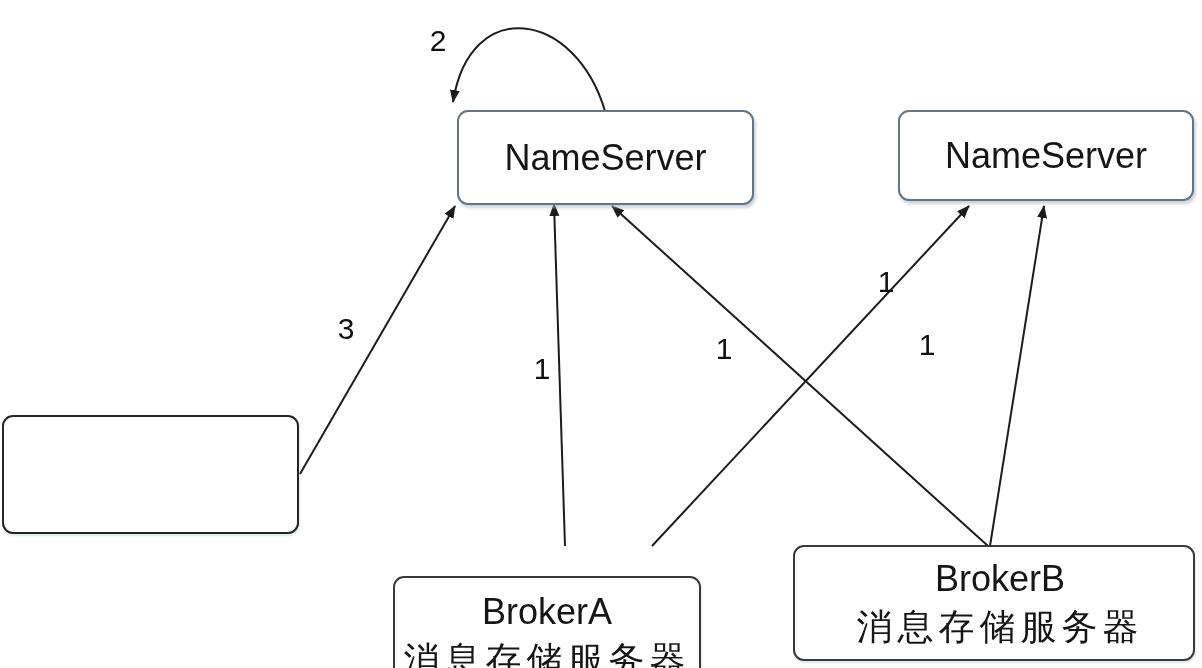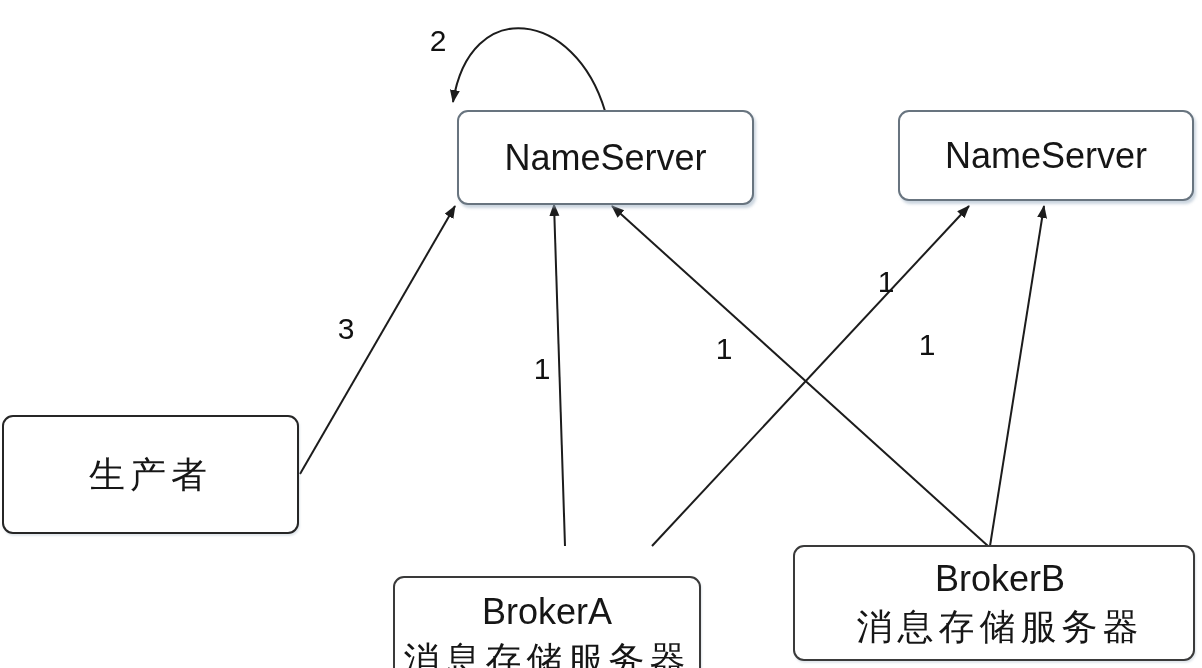"生产者" span.subtitle { html: <span>生产者</span> -> none }
